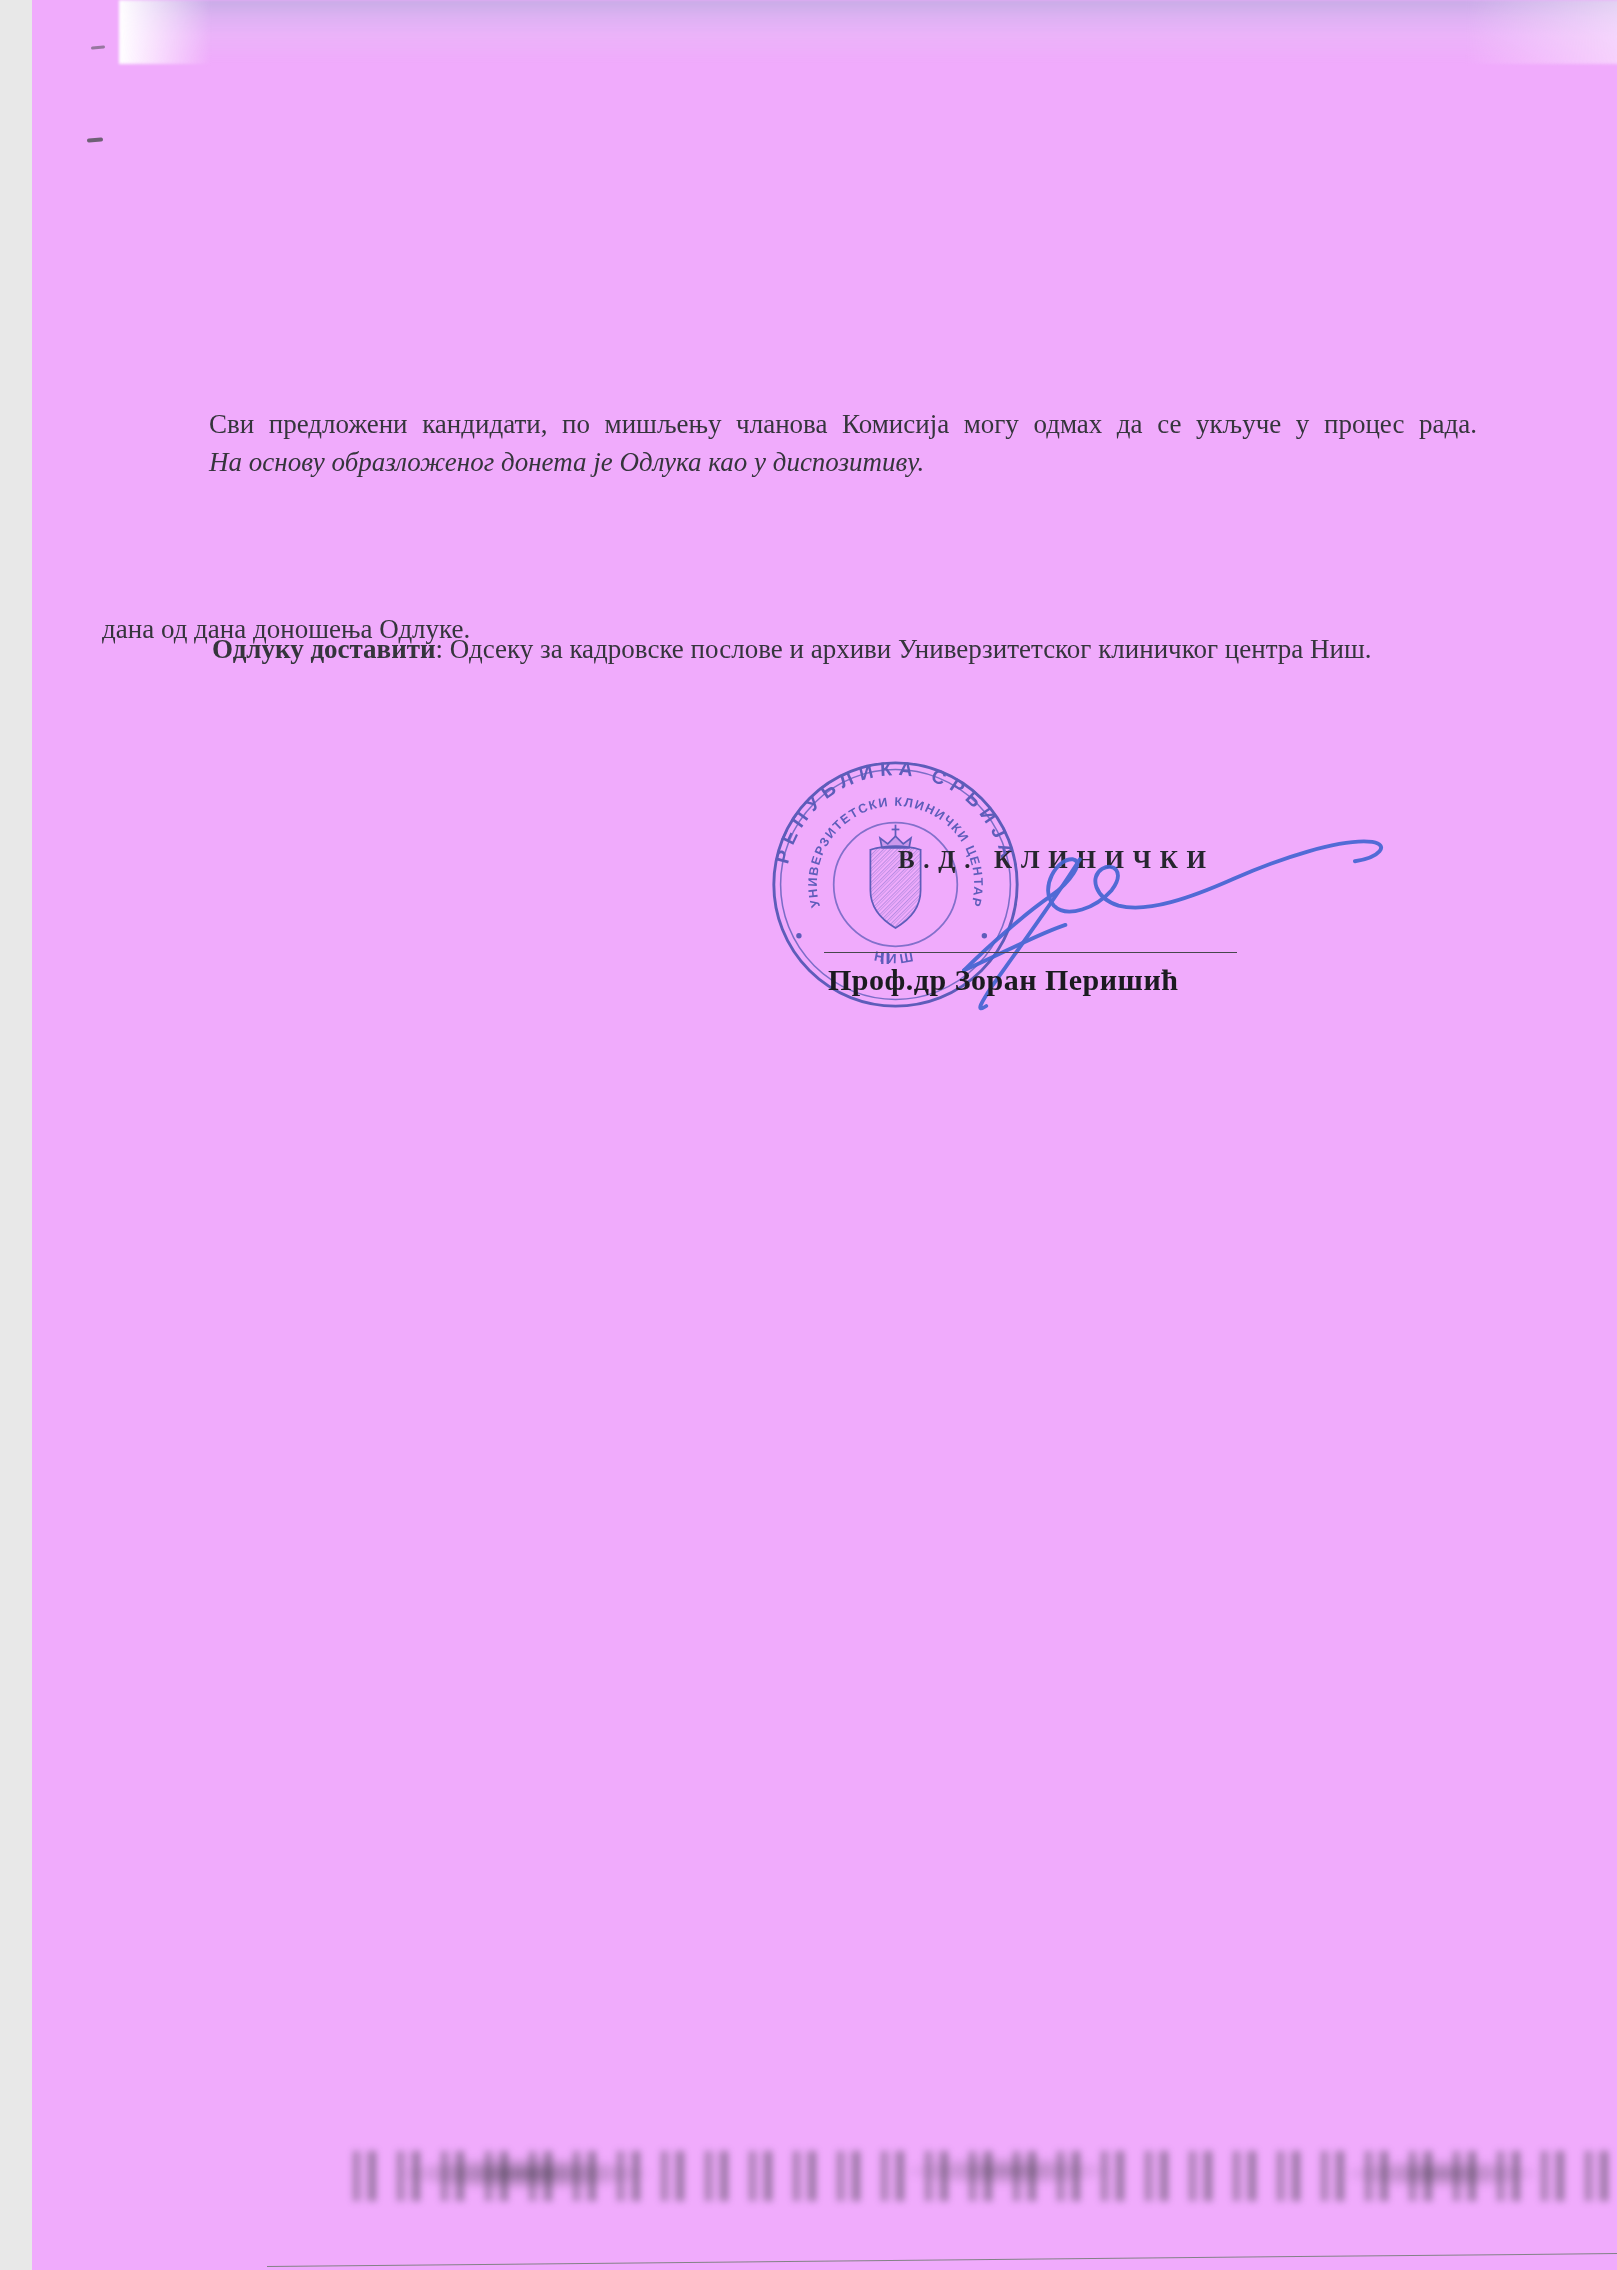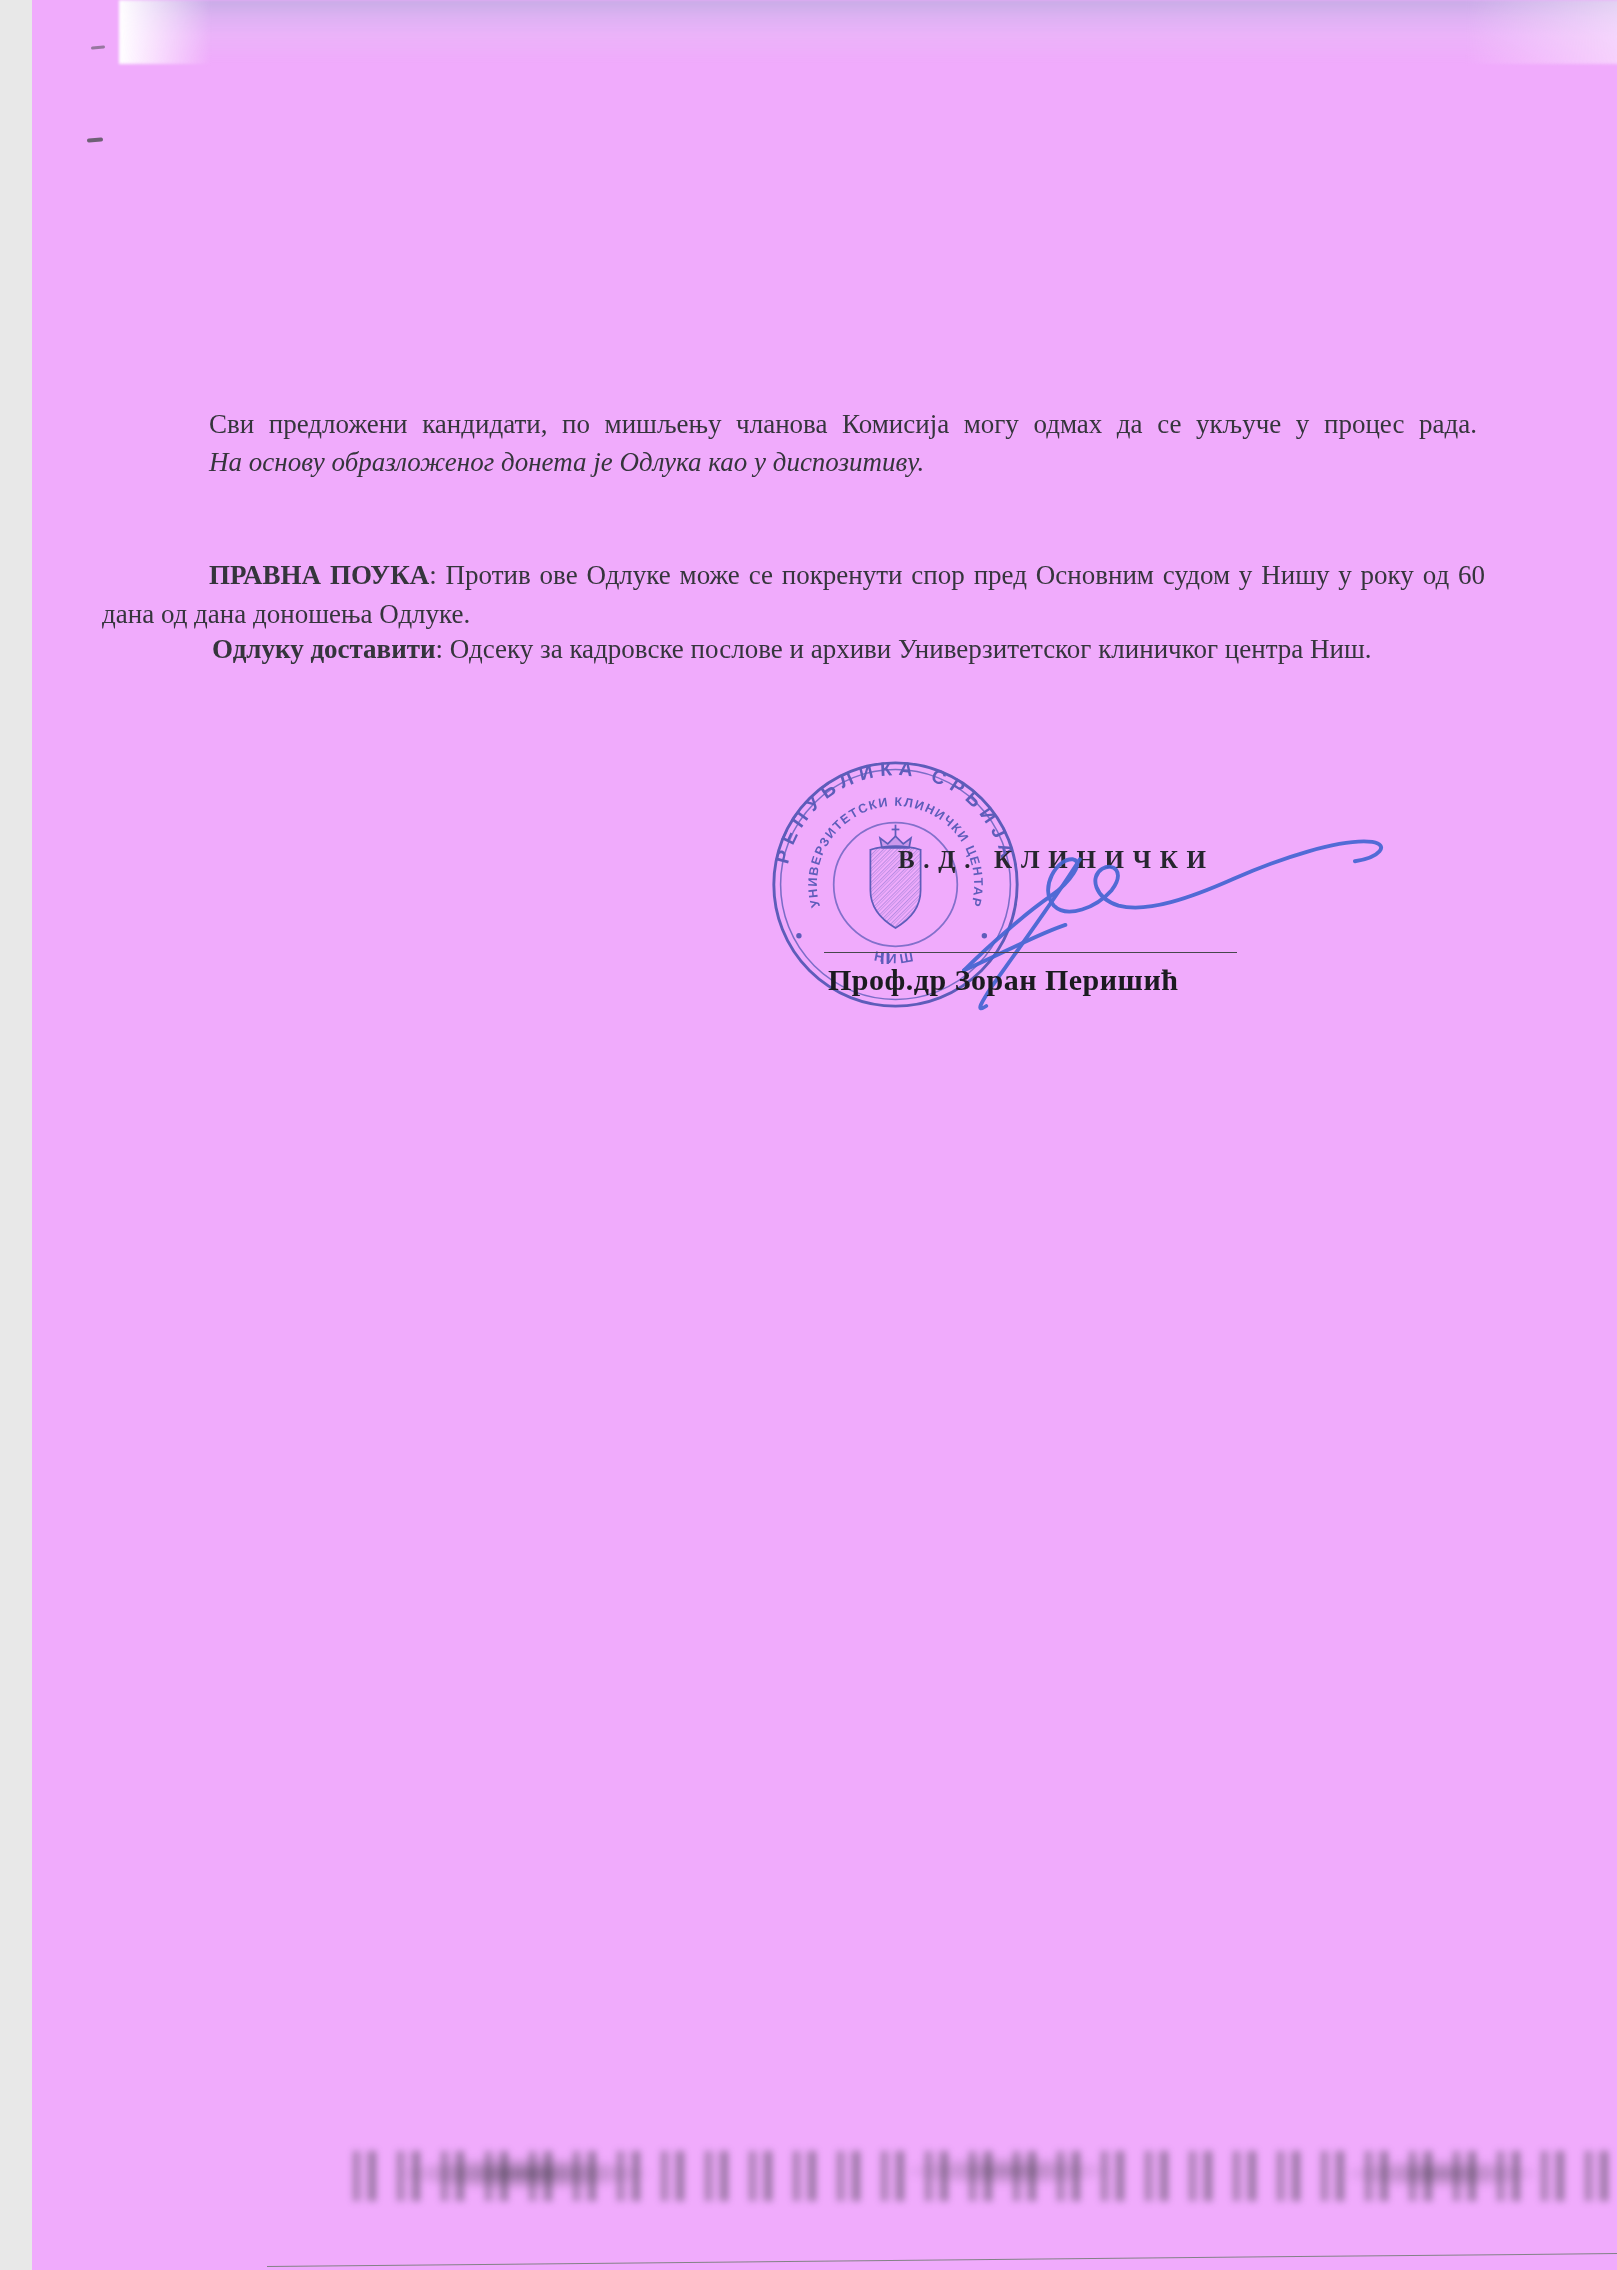"ПРАВНА ПОУКА: Против ове Одлуке" div.line { html: <div><span>ПРАВНА ПОУКА</span><span>: Против ове Одлуке може се покренути спор пред Основним судом у Нишу у року од 60</span></div> -> none }
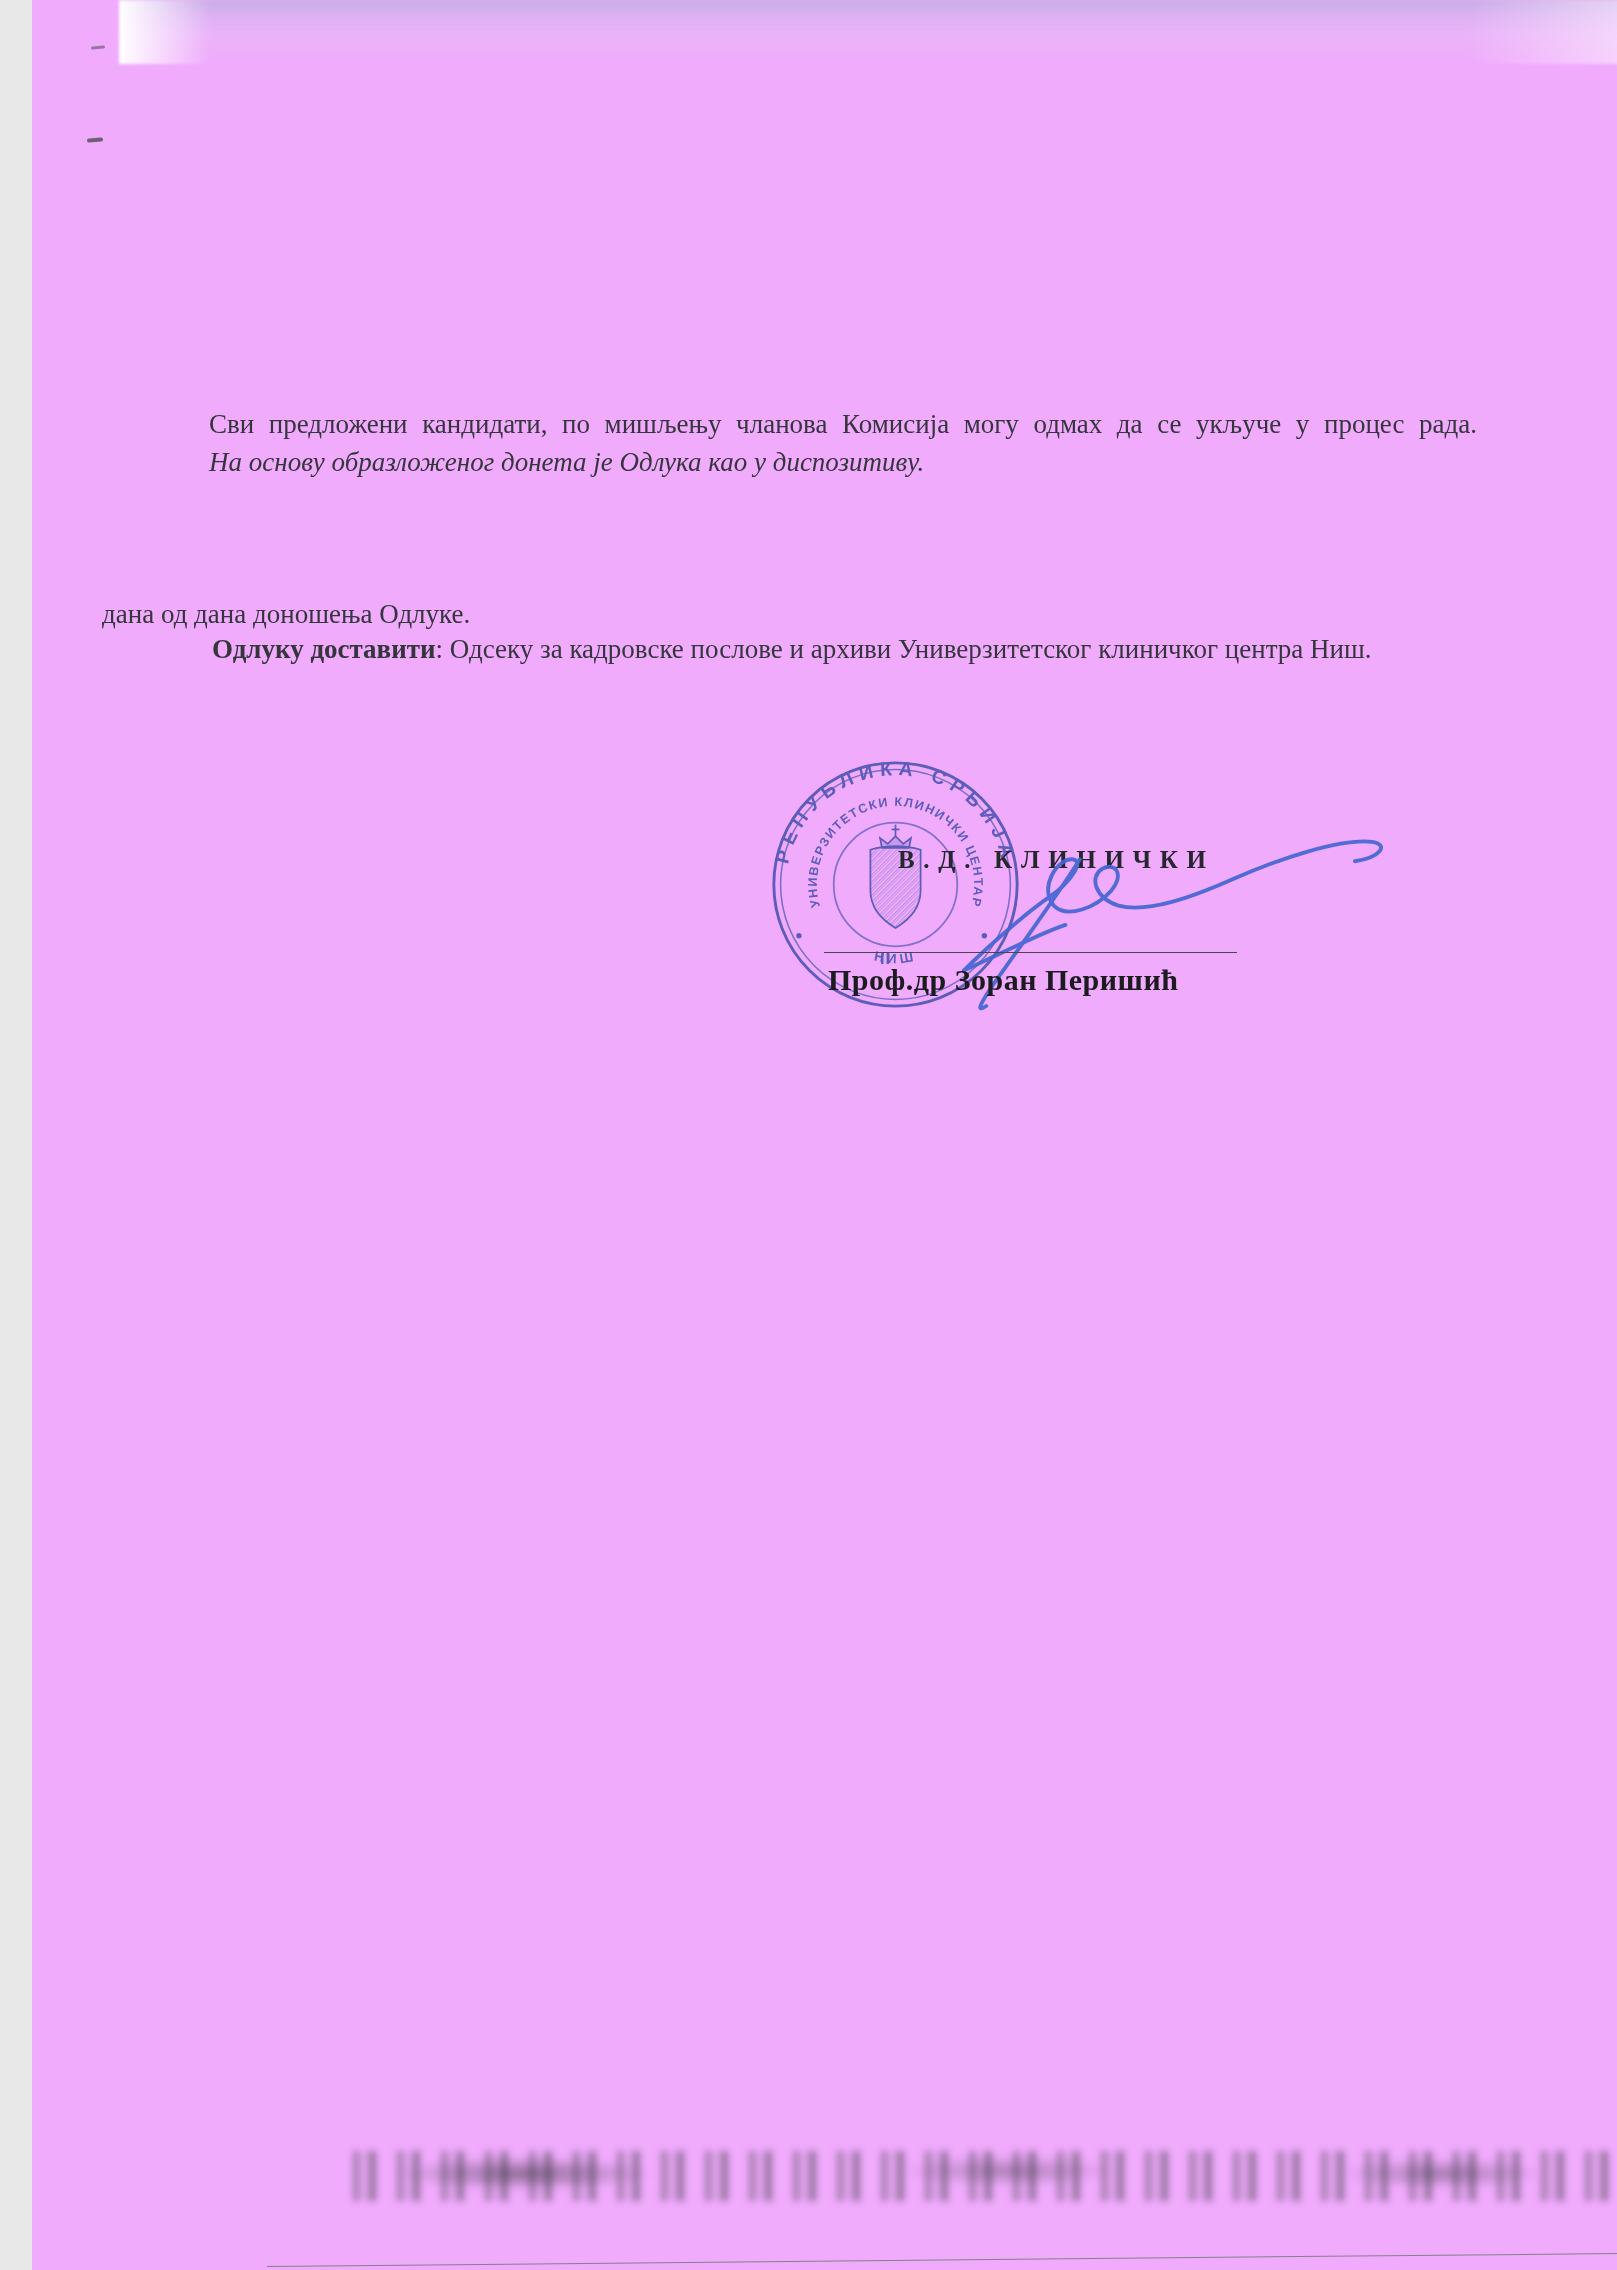"дана од дана доношења Одлуке." .p2l2 { top: 595px -> 610px }
